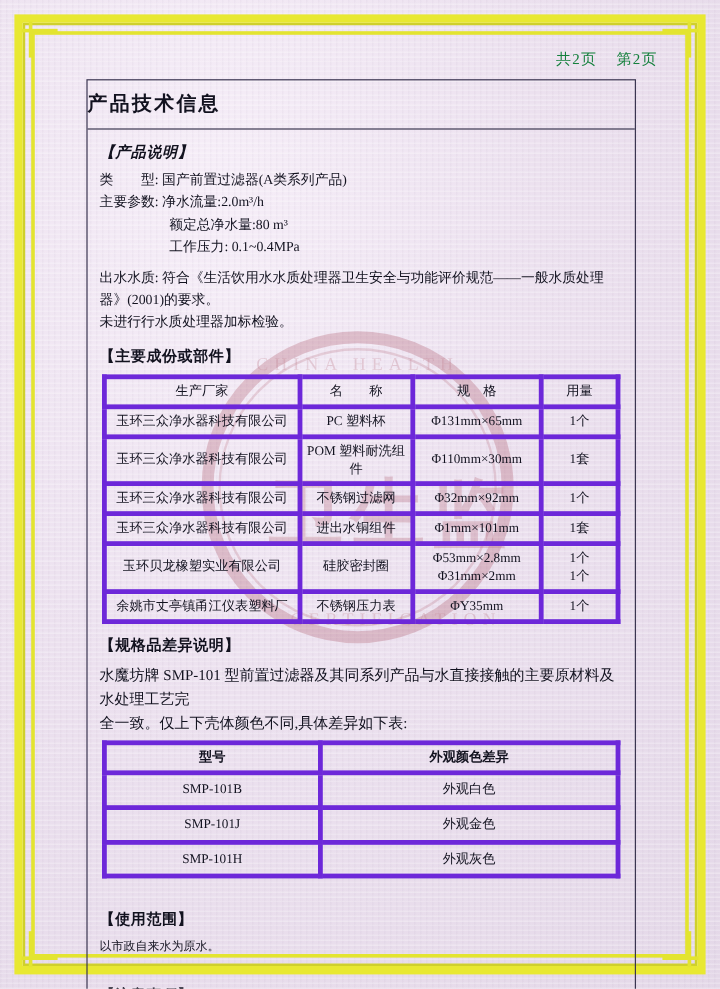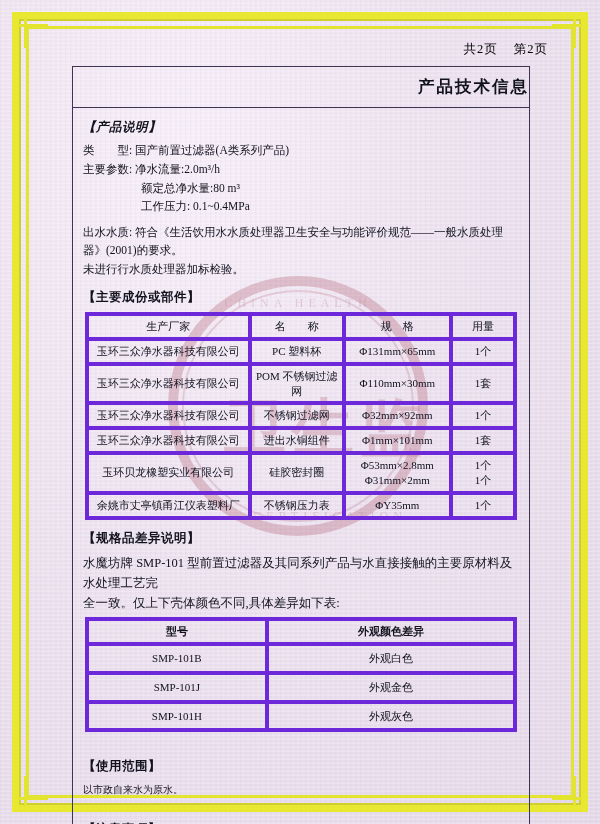"共2页 第2页" #page-head { color: #000000 -> #15803d }
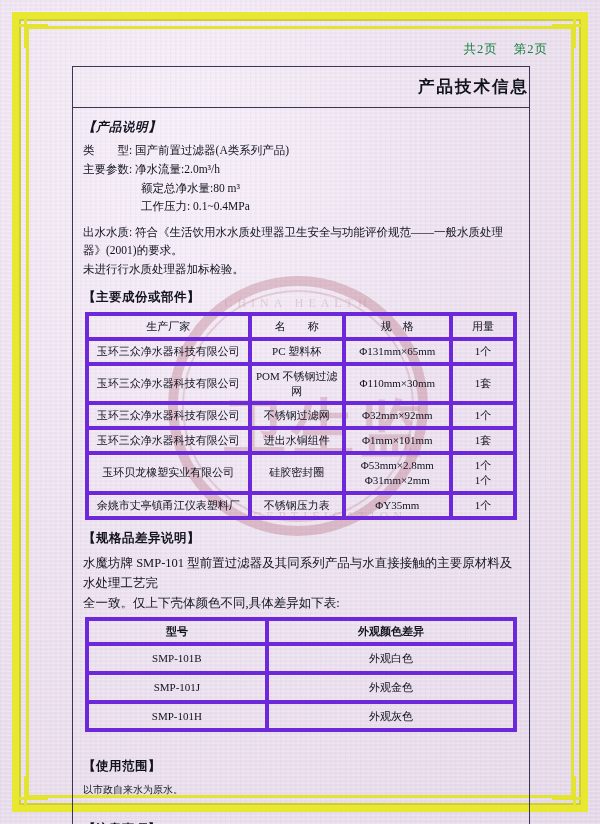"产品技术信息" #doc-title { text-align: right -> left }
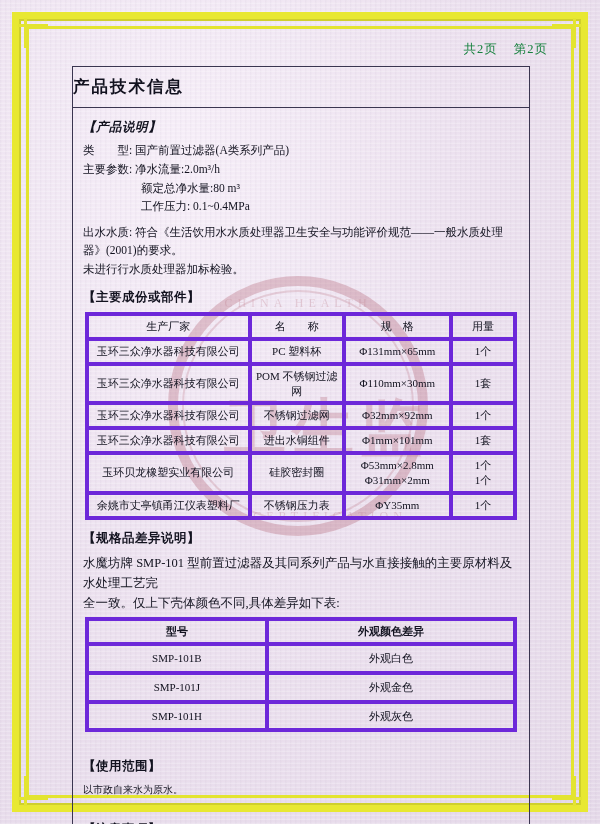"CHINA HEALTH" #watermark .arc-top, #watermark .arc-bottom { font-size: 12px -> 15px }
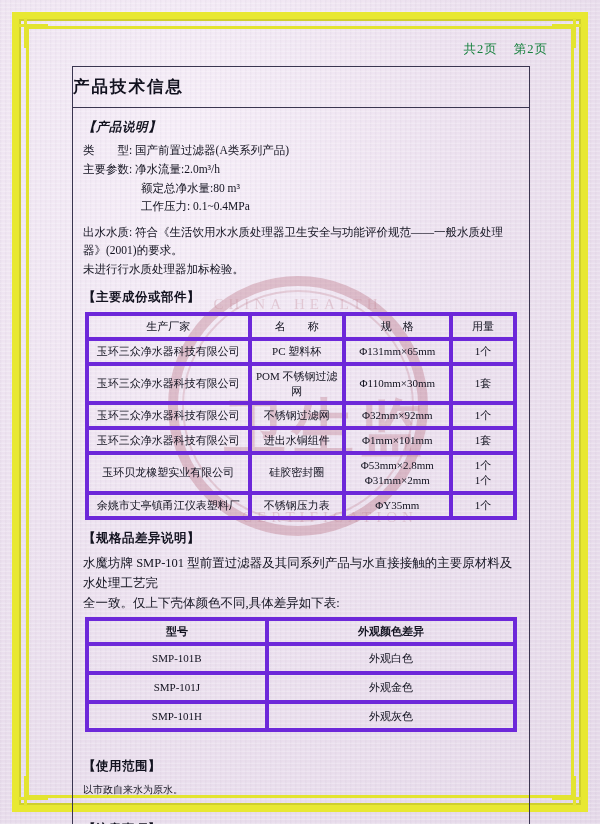"POM 不锈钢过滤网" td { text: 不锈钢过滤网 -> 塑料耐洗组件 }
